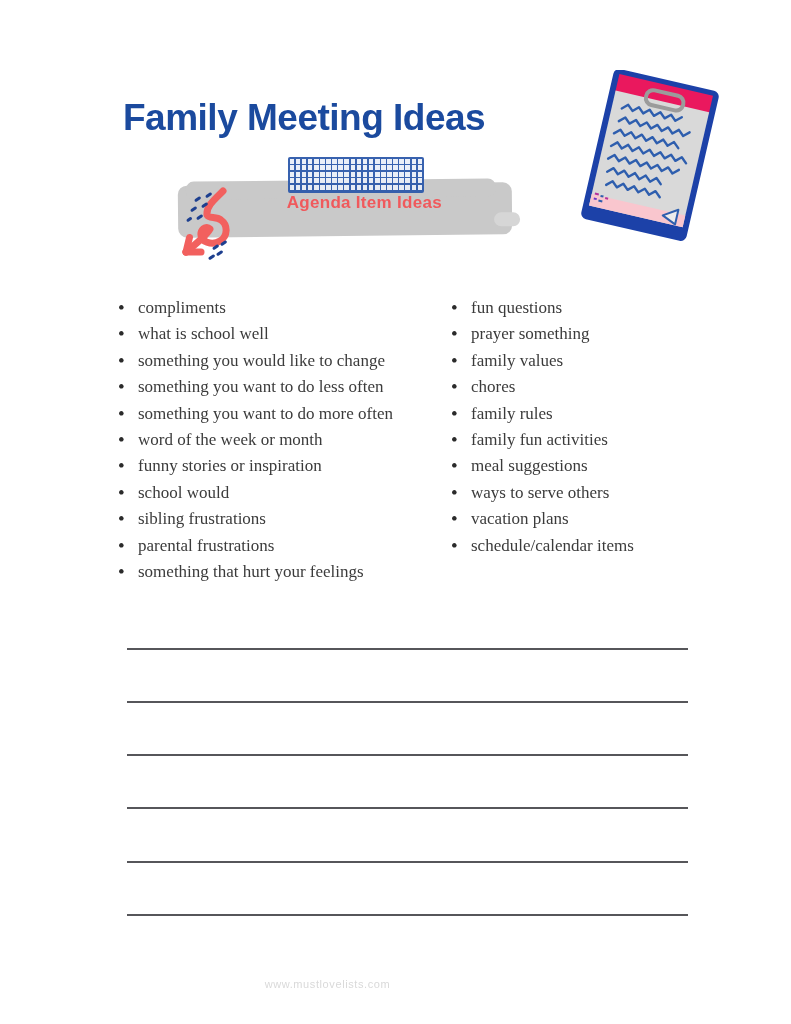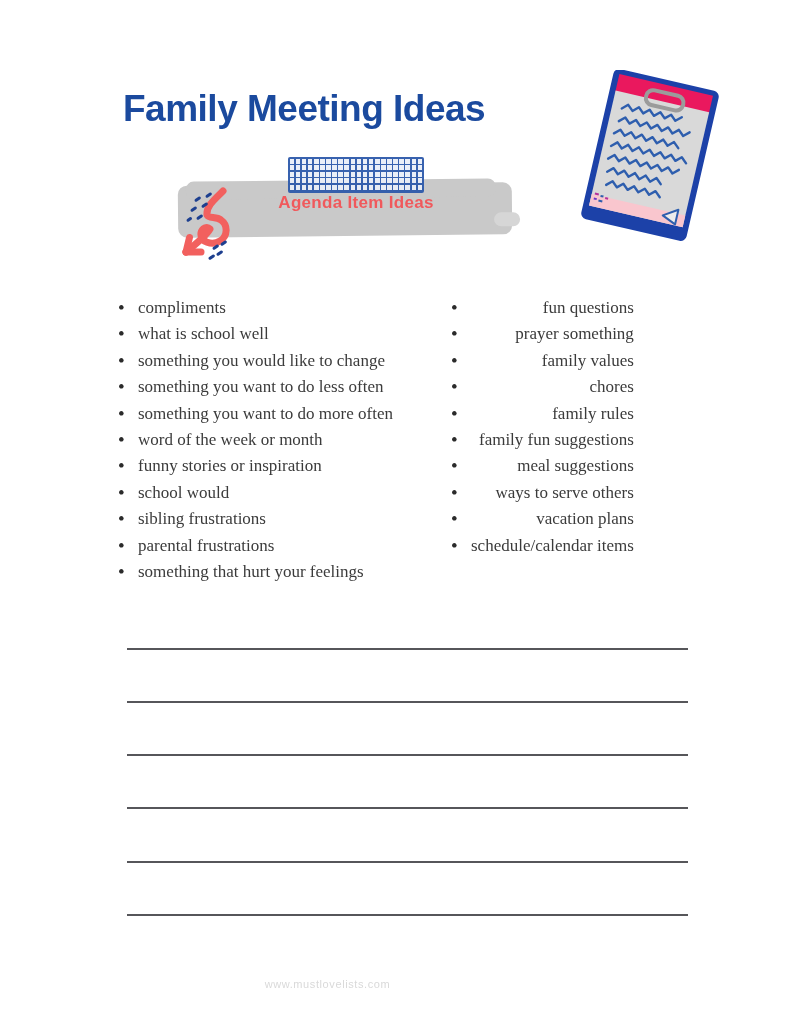"Family Meeting Ideas" .page-title { top: 88px -> 97px }
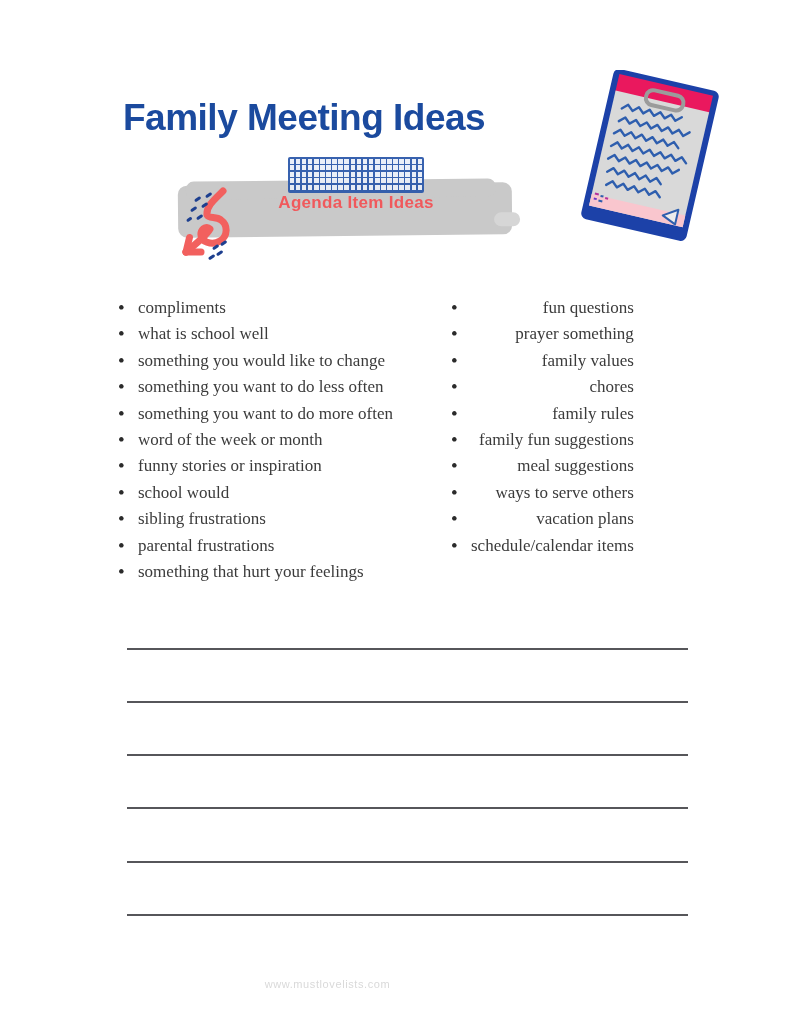"Agenda Item Ideas" .subtitle { text-align: center -> right }
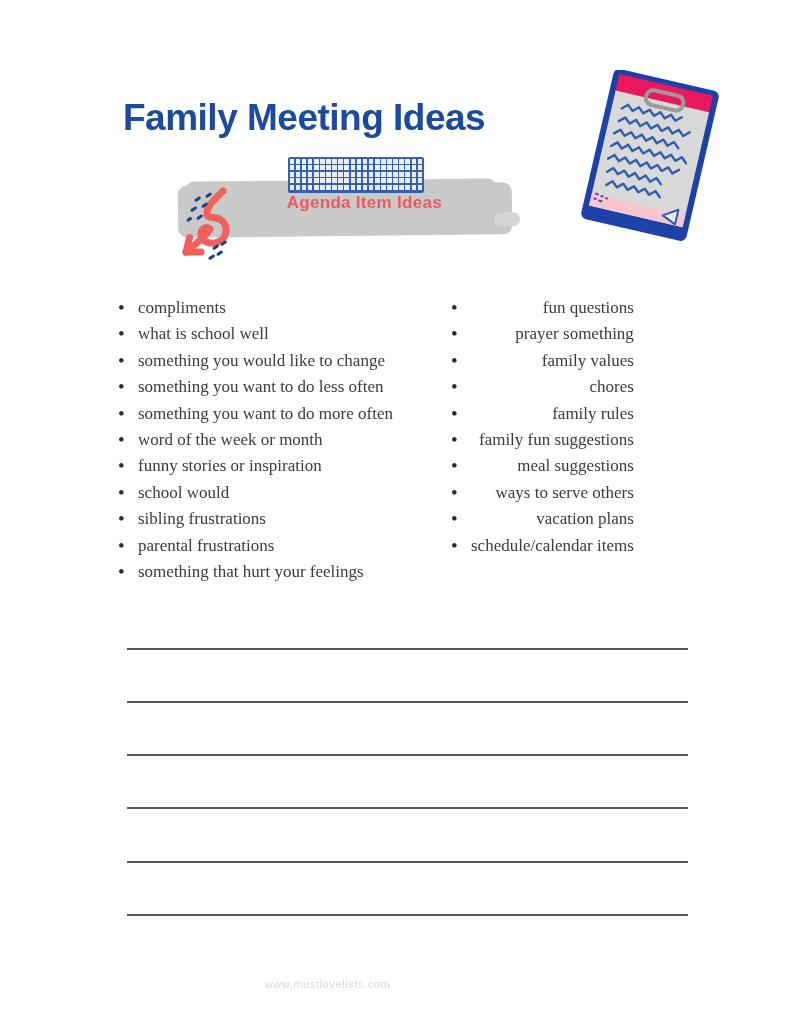"fun questions" .agenda-list.right { text-align: right -> none }
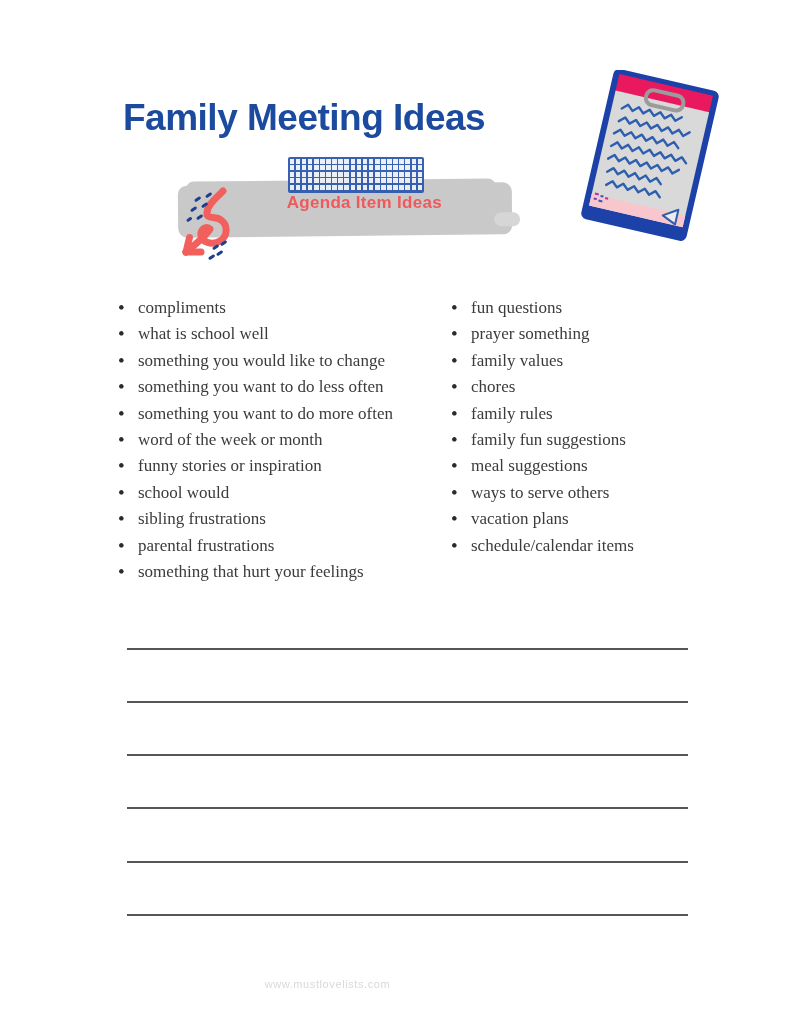"family fun suggestions" li { text: suggestions -> activities }
